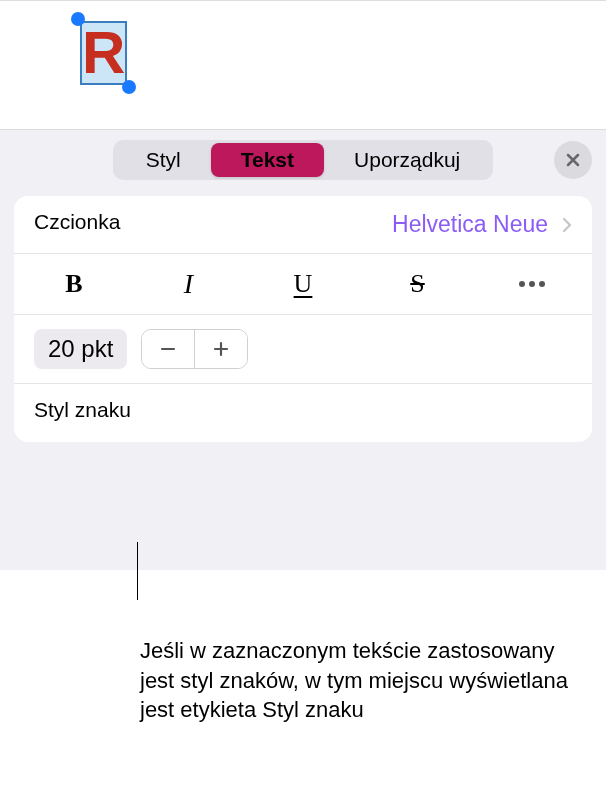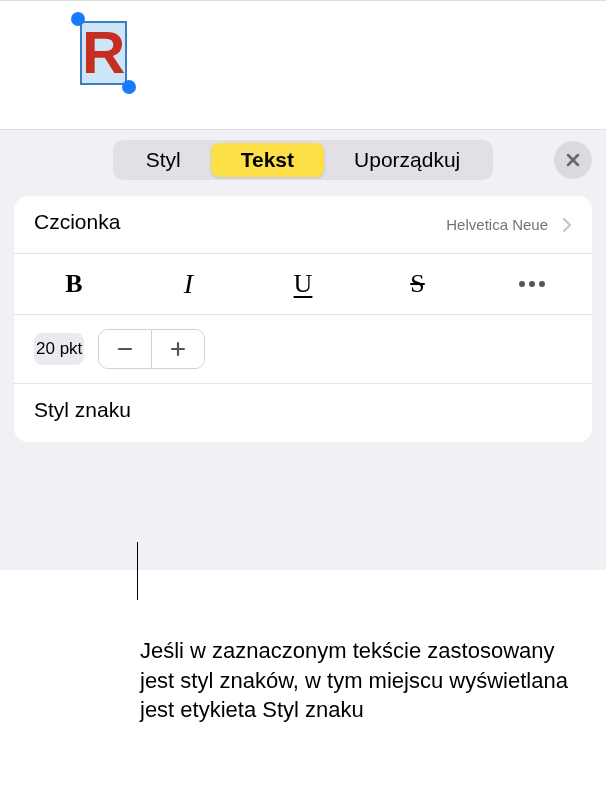"Tekst" .seg.active { background: #fde047 -> #be185d }
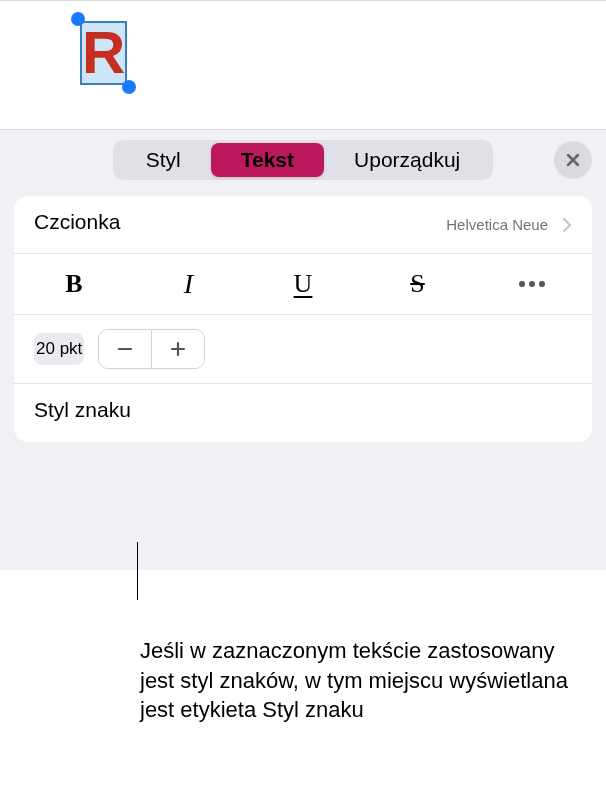"Helvetica Neue" .row-value { color: #737373 -> #8b5cf6; font-size: 15px -> 23px }
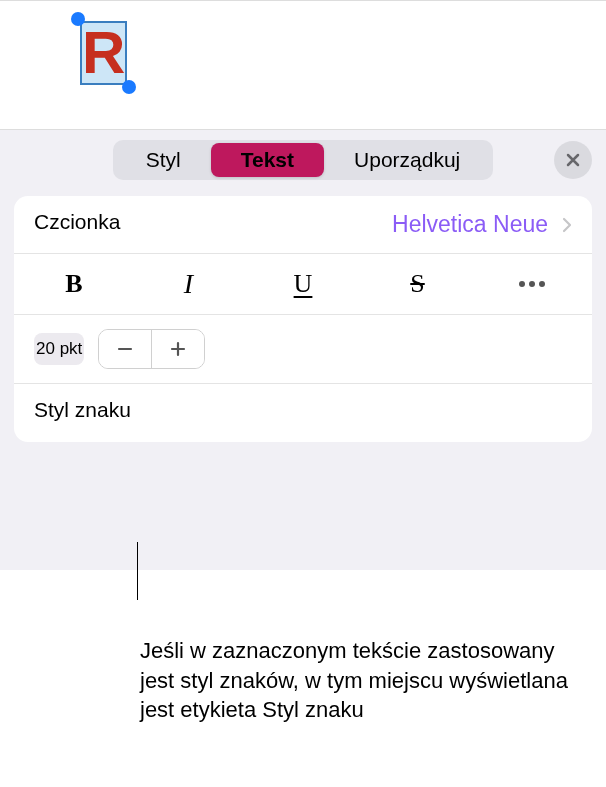"20 pkt" .size-badge { font-size: 17px -> 24px; padding: 6px 2px -> 6px 14px }
